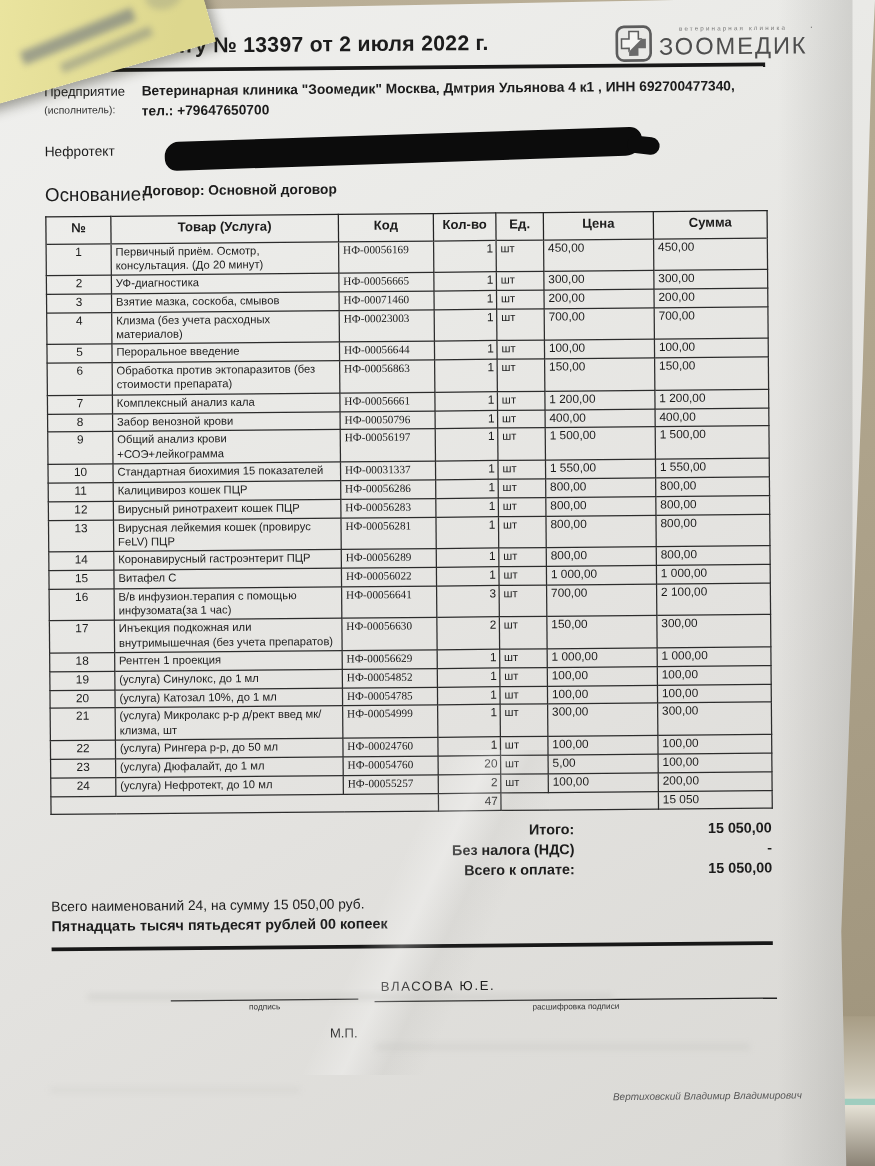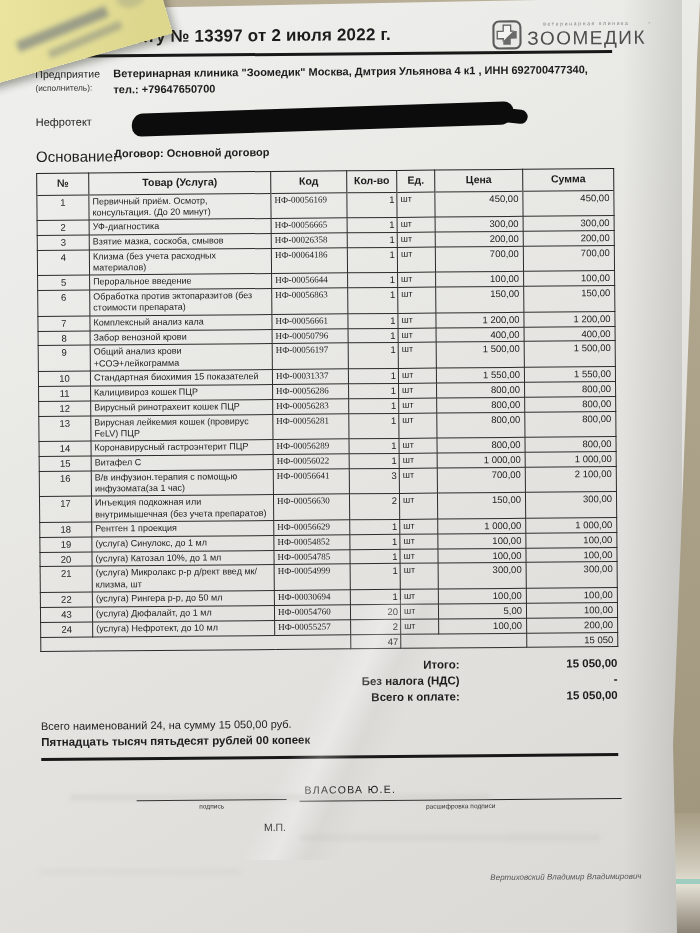"450,00" .c-price,.c-sum { text-align: right -> left }
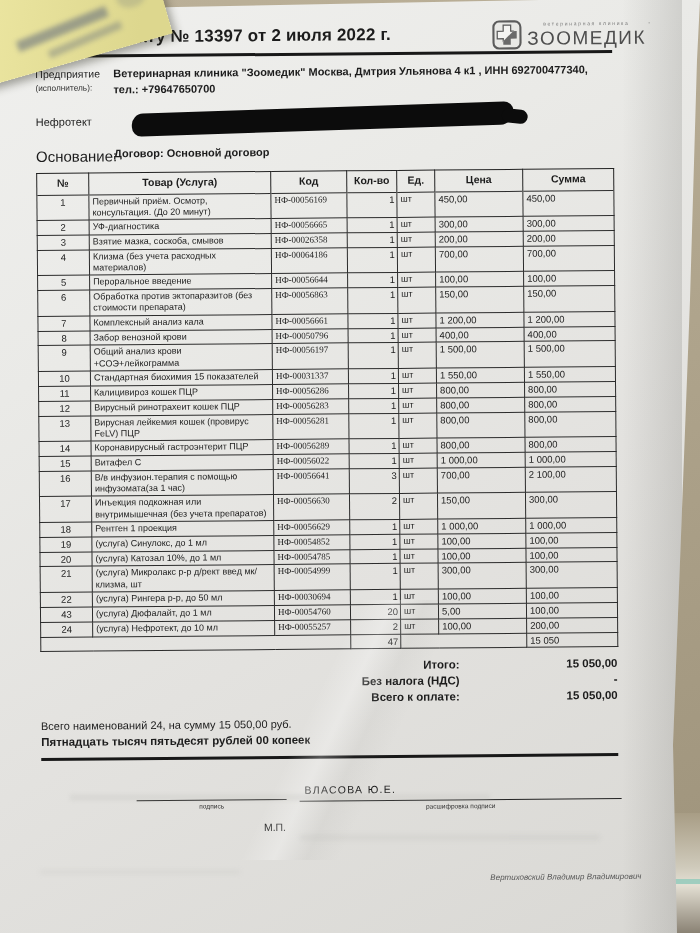"НФ-00026358" td.c-code { text: НФ-00026358 -> НФ-00071460 }
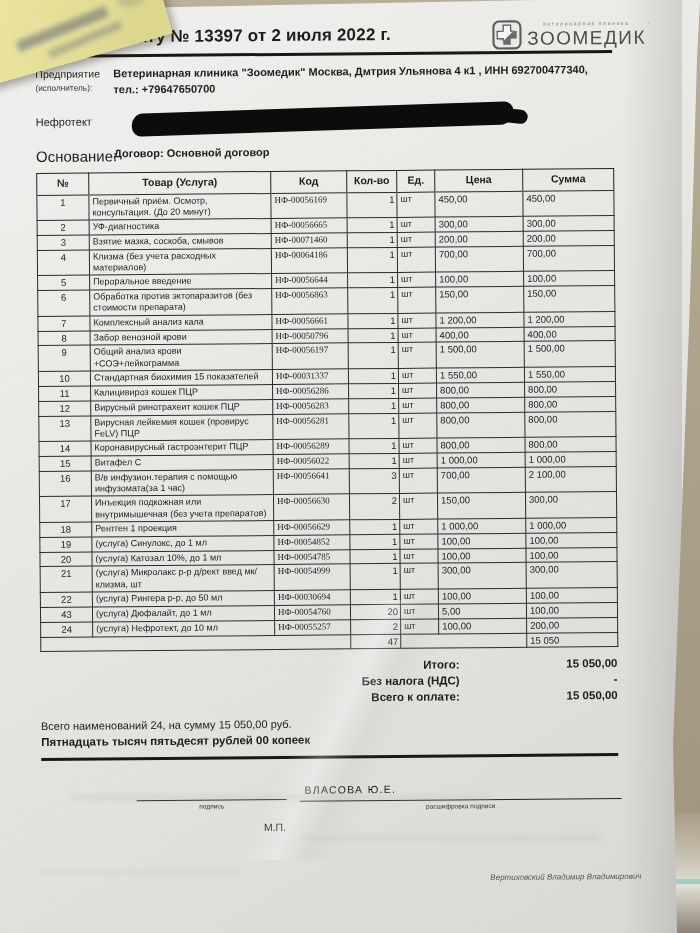"НФ-00064186" td.c-code { text: НФ-00064186 -> НФ-00023003 }
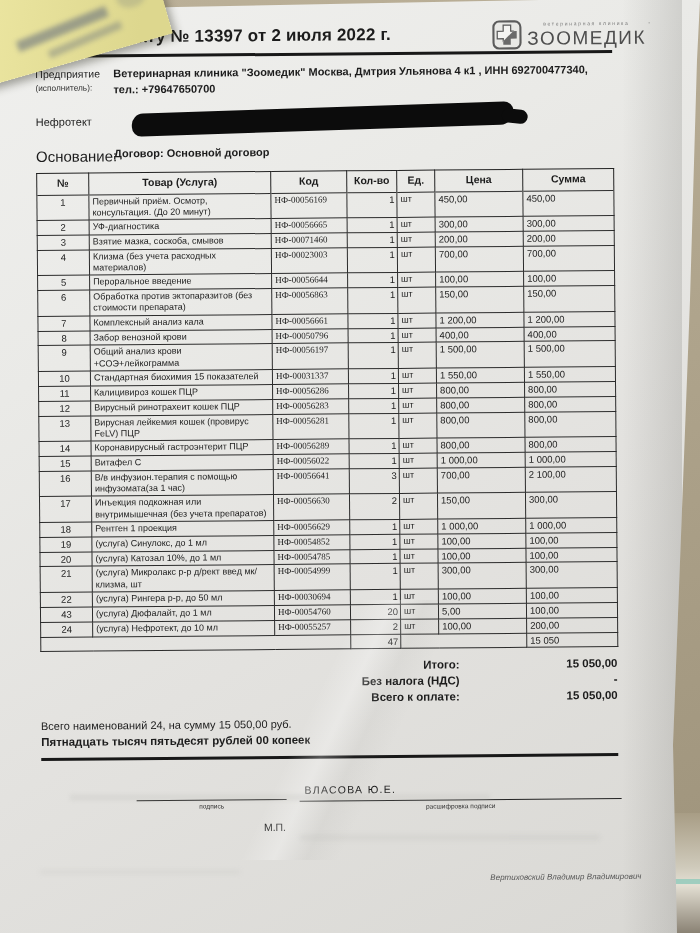"НФ-00030694" td.c-code { text: НФ-00030694 -> НФ-00024760 }
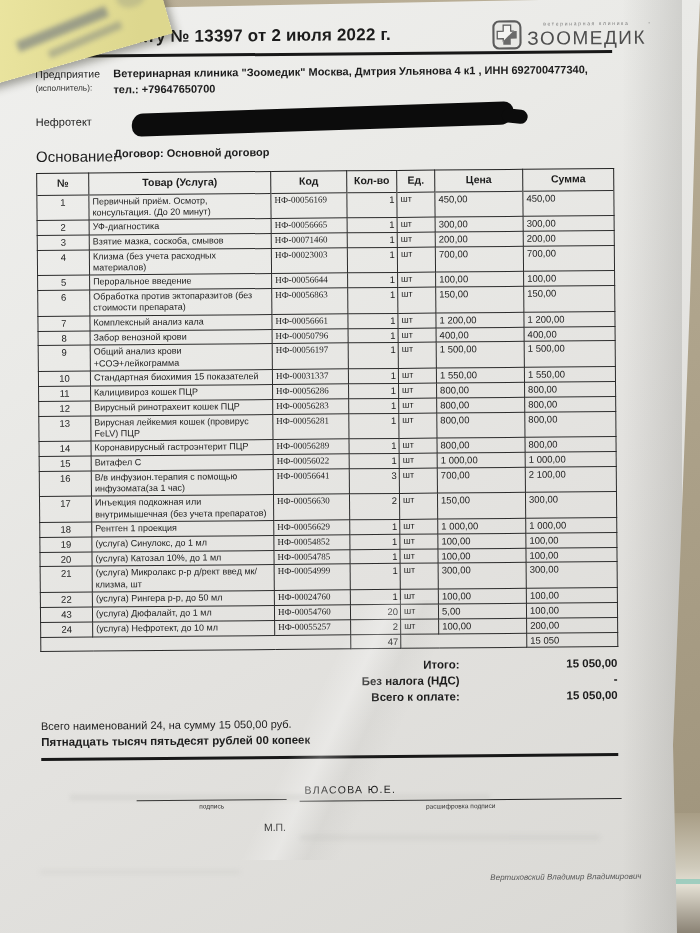"43" td.c-num { text: 43 -> 23 }
